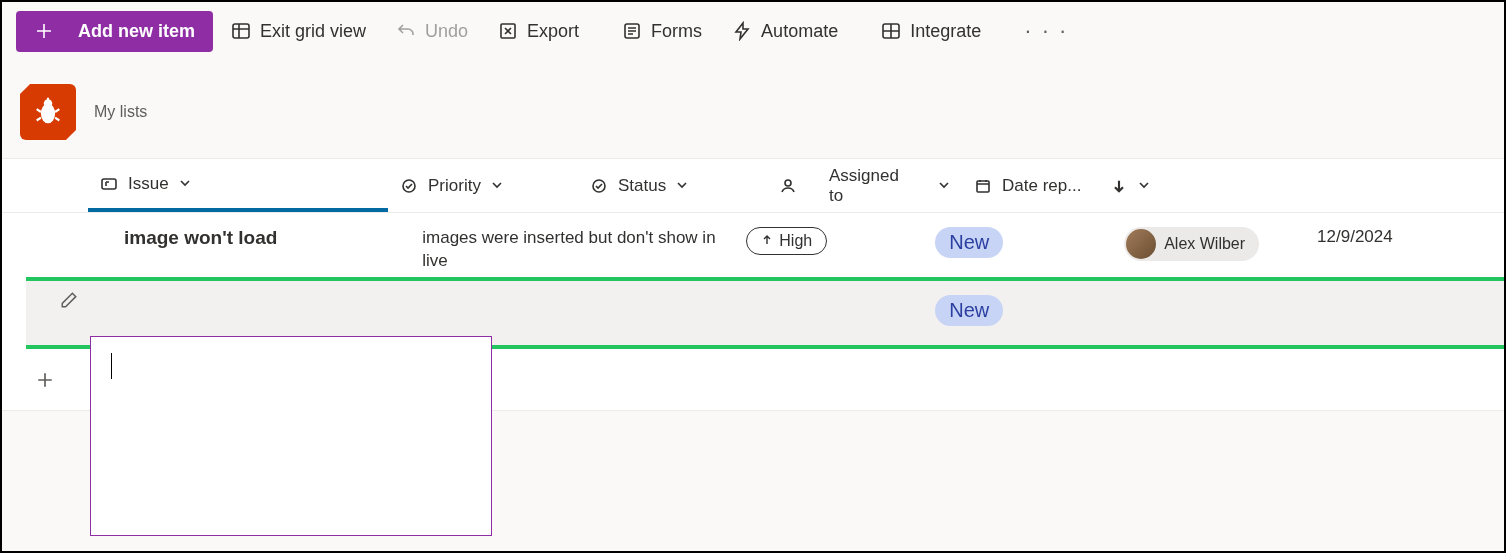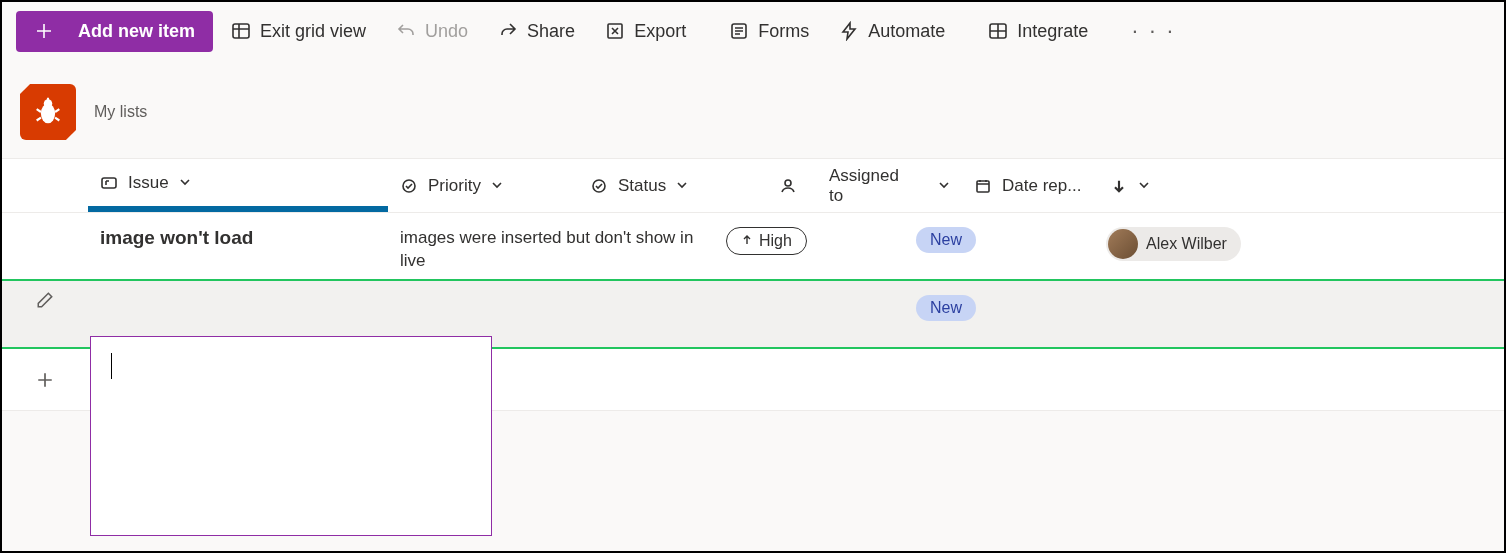"Share" button.toolbar-btn { html: <button> <span> <svg> <path></path> </svg> </span> <span>Share</span> </button> -> none }
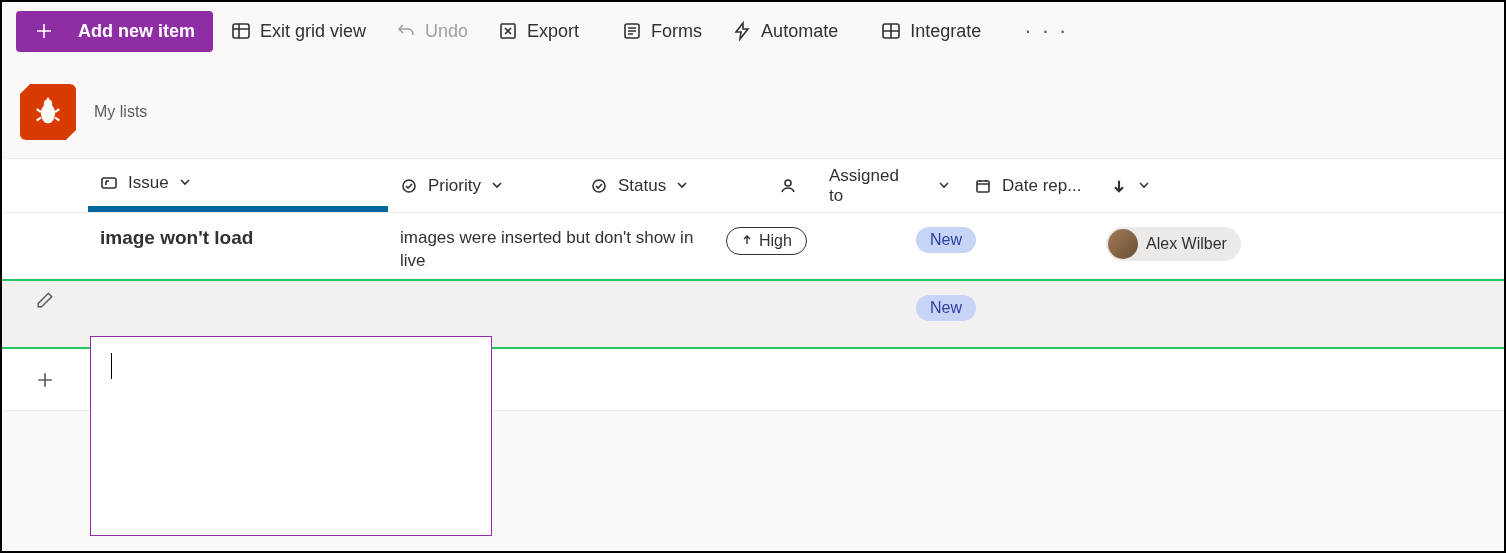"Issue" .col-issue { border-bottom: 6px solid #0369a1 -> 4px solid #0369a1 }
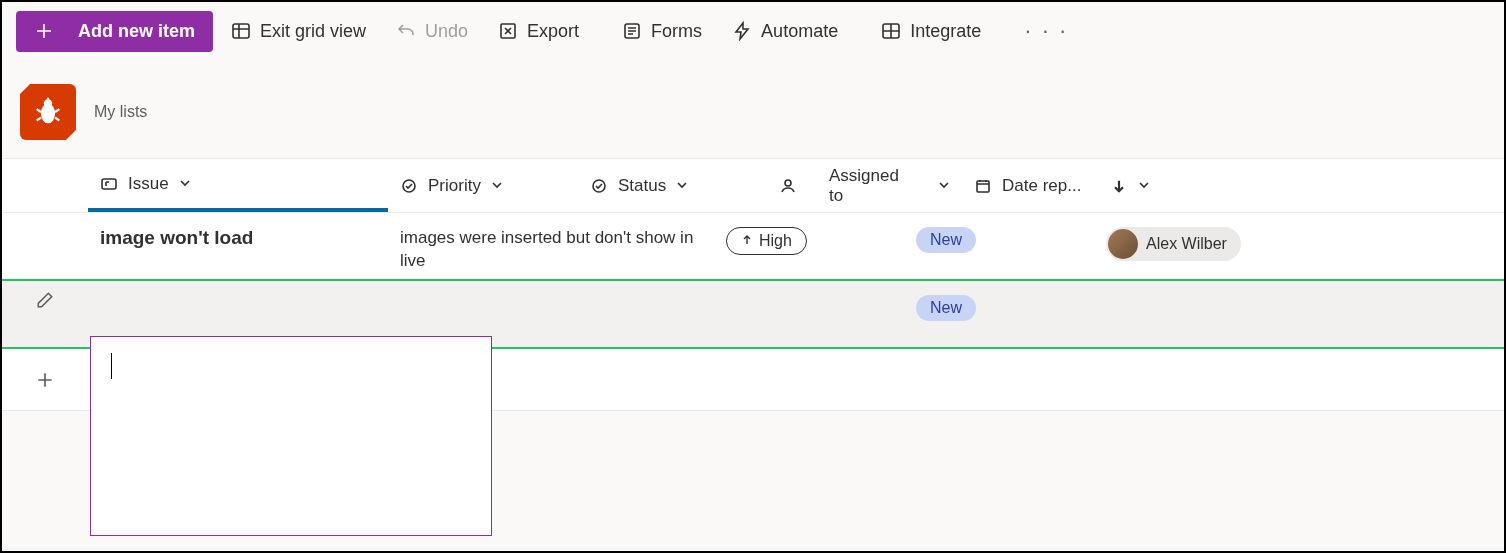"image won't load" .grid-row { border-bottom: 2px solid #22c55e -> 4px solid #22c55e; margin-left: none -> 24px }
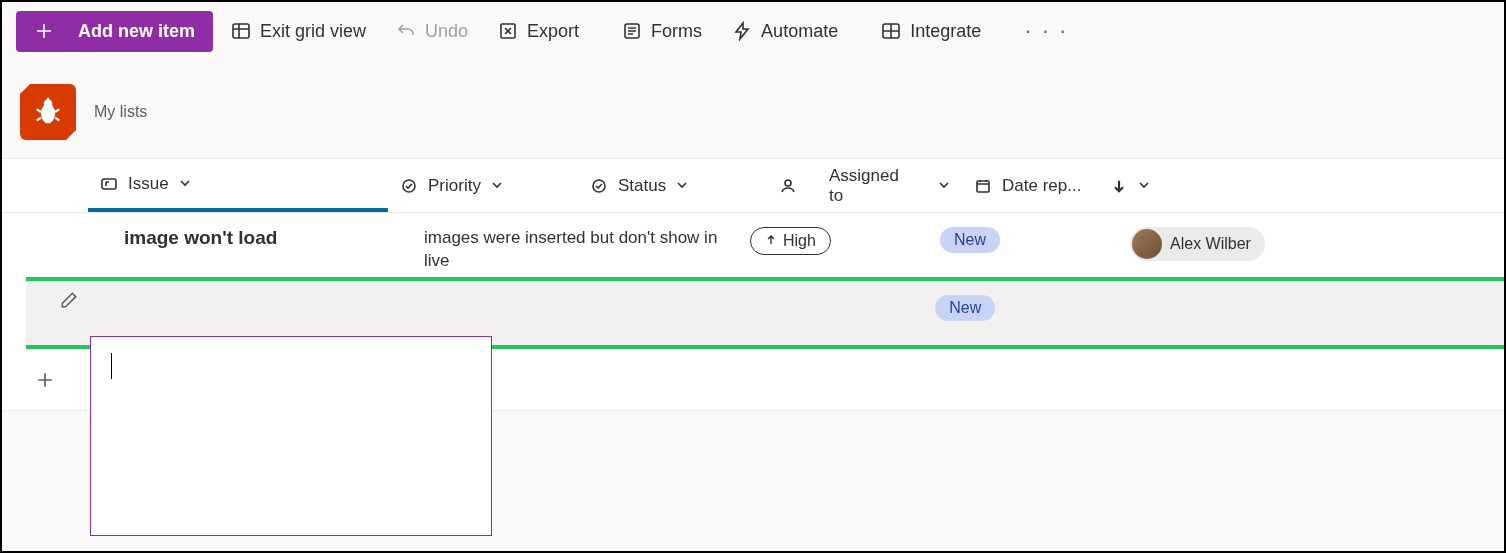"New" .pill-new { font-size: 16px -> 20px }
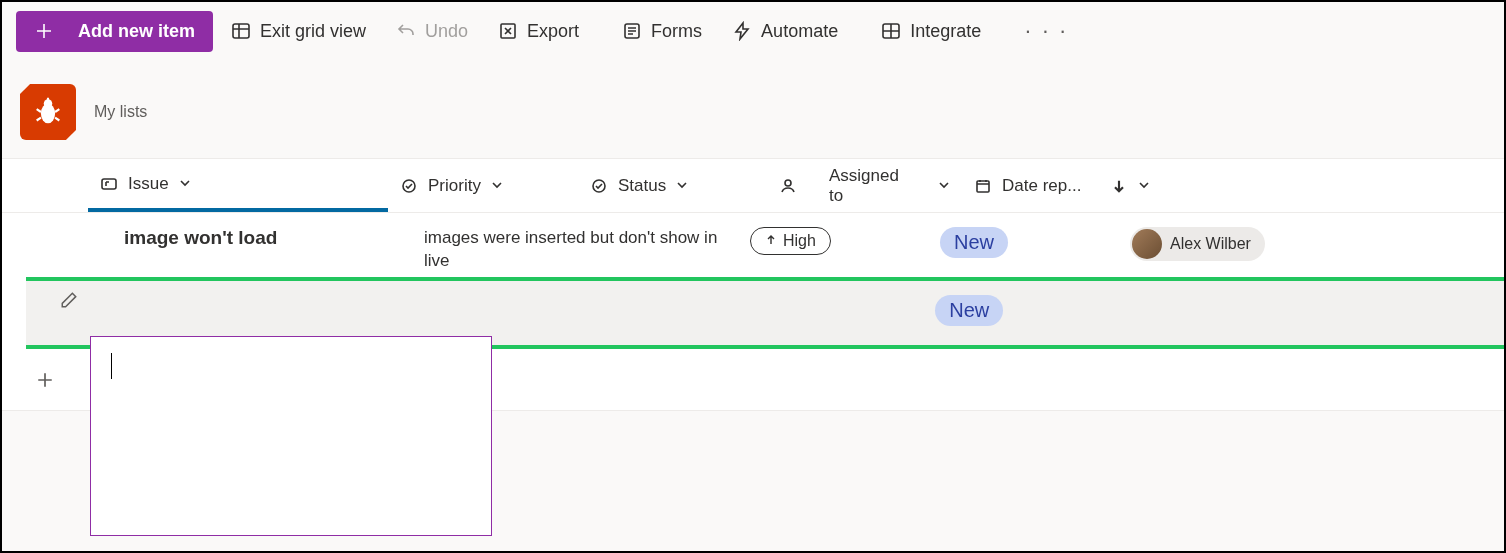"12/9/2024" div.cell { html: none -> <div>12/9/2024</div> }
